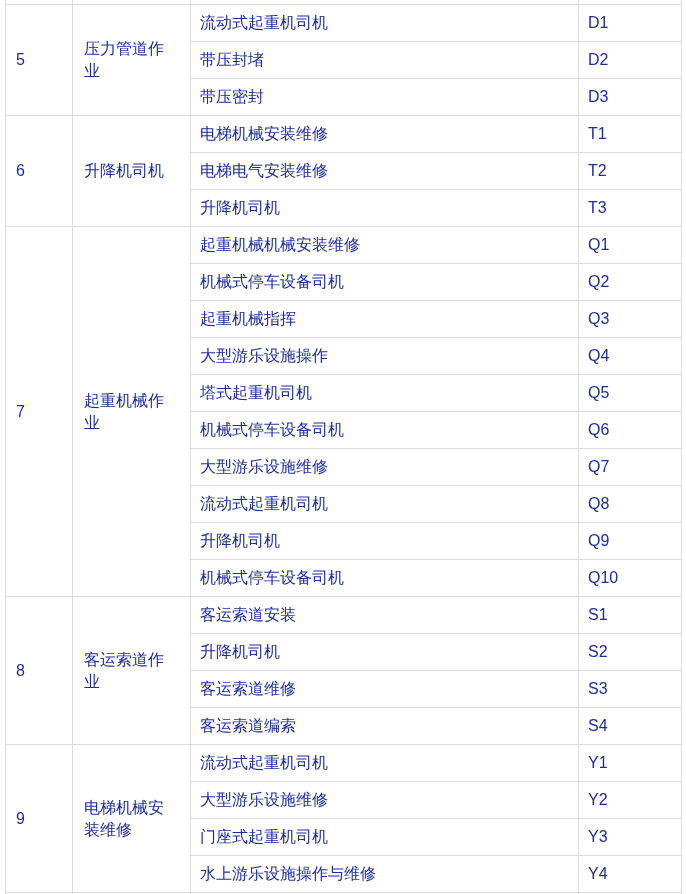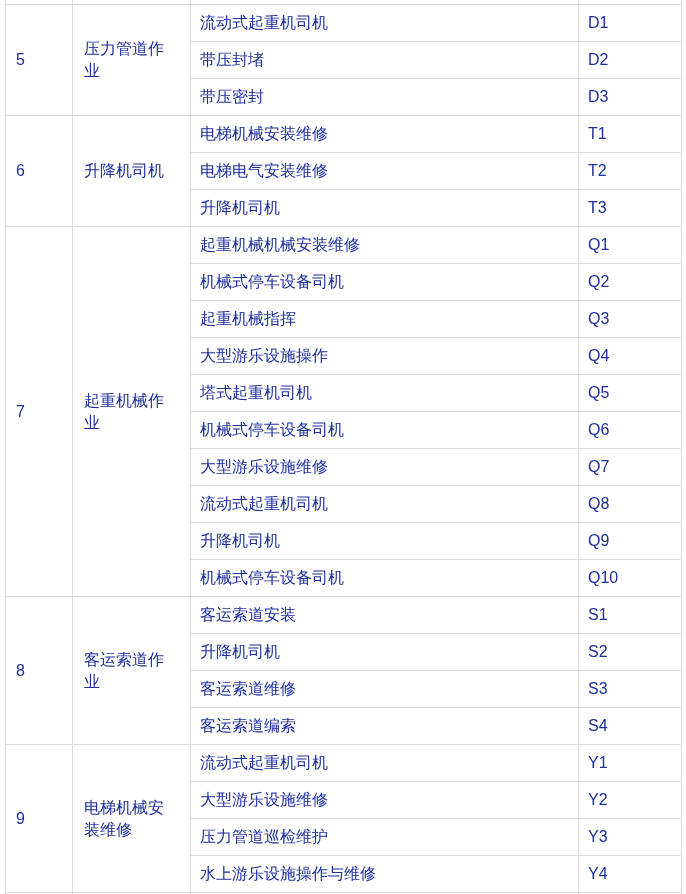"压力管道巡检维护" td.item-cell { text: 压力管道巡检维护 -> 门座式起重机司机 }
